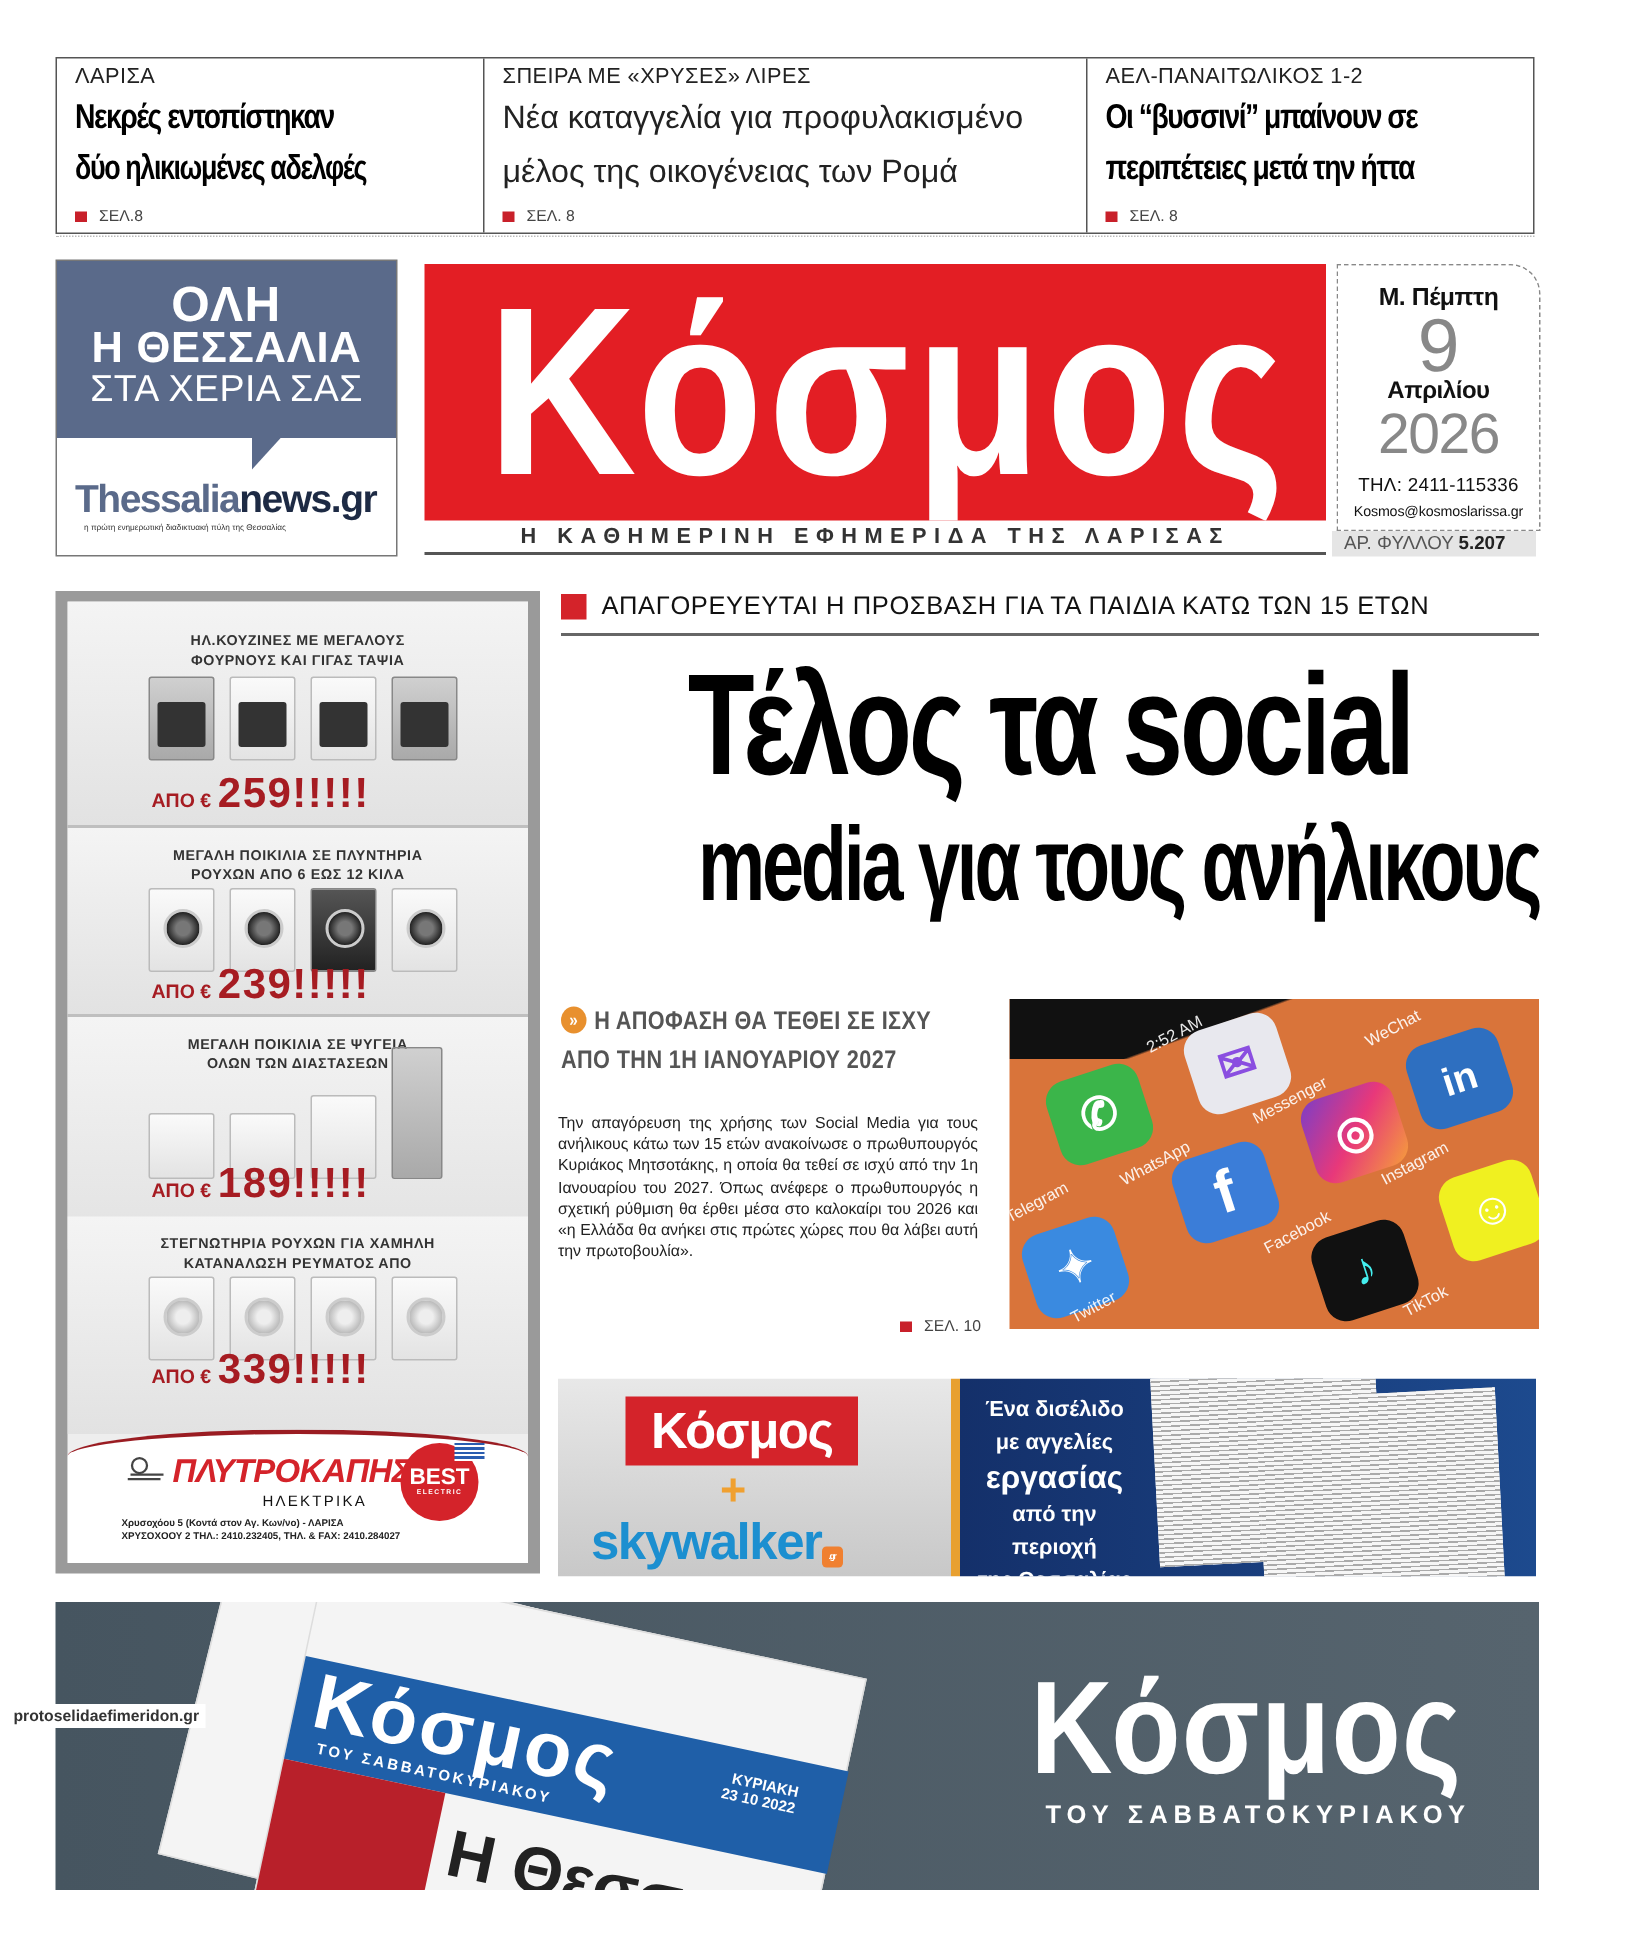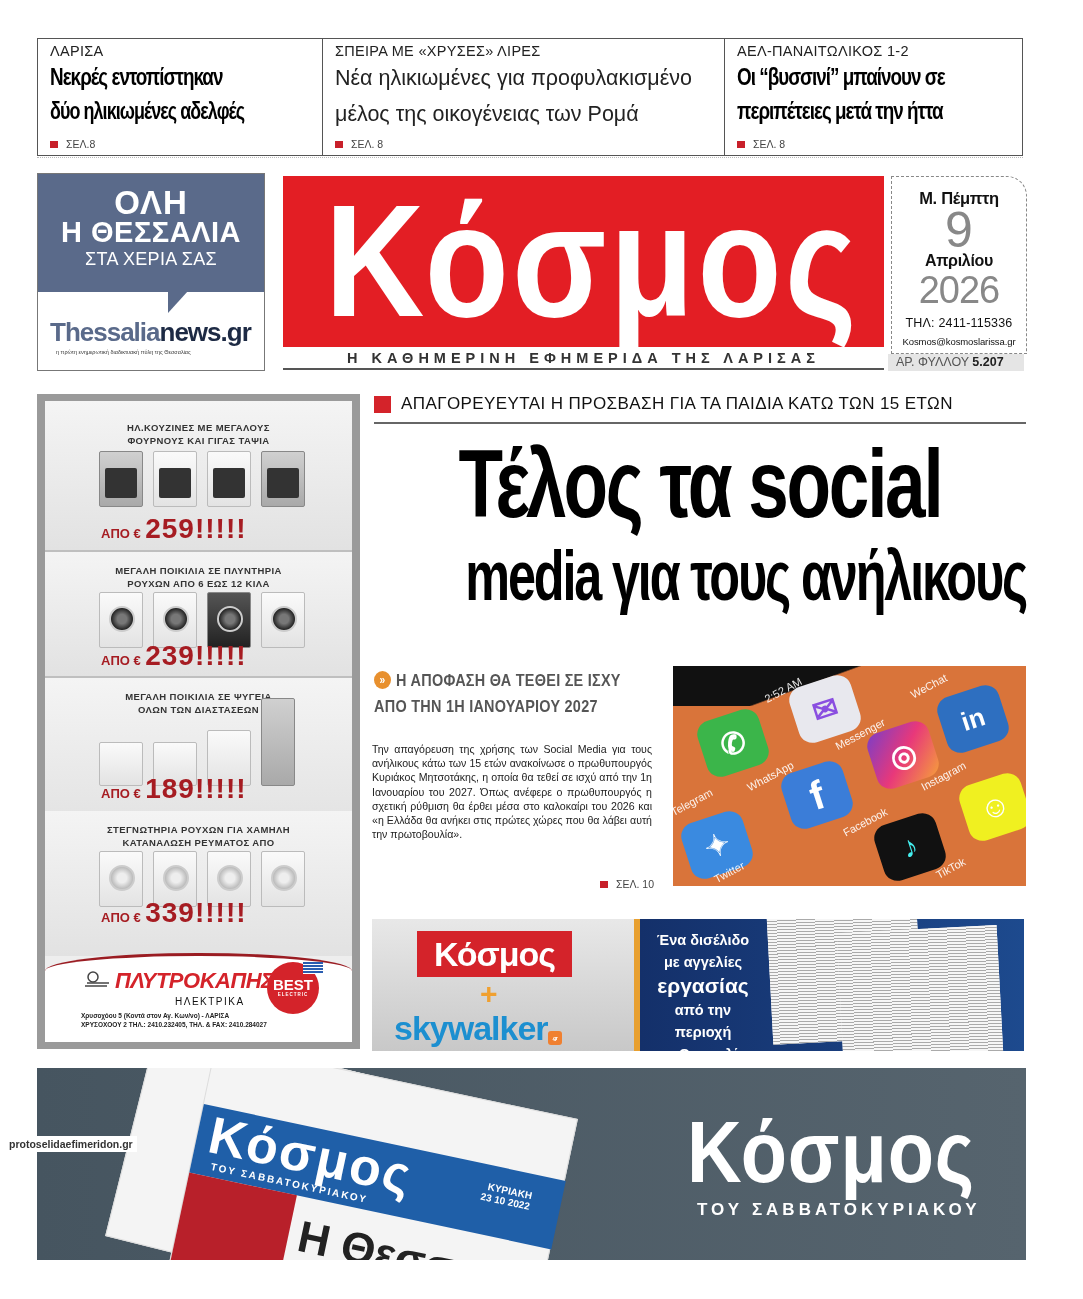"Νέα ηλικιωμένες για προφυλακισμένο" div.title-light { text: ηλικιωμένες -> καταγγελία }
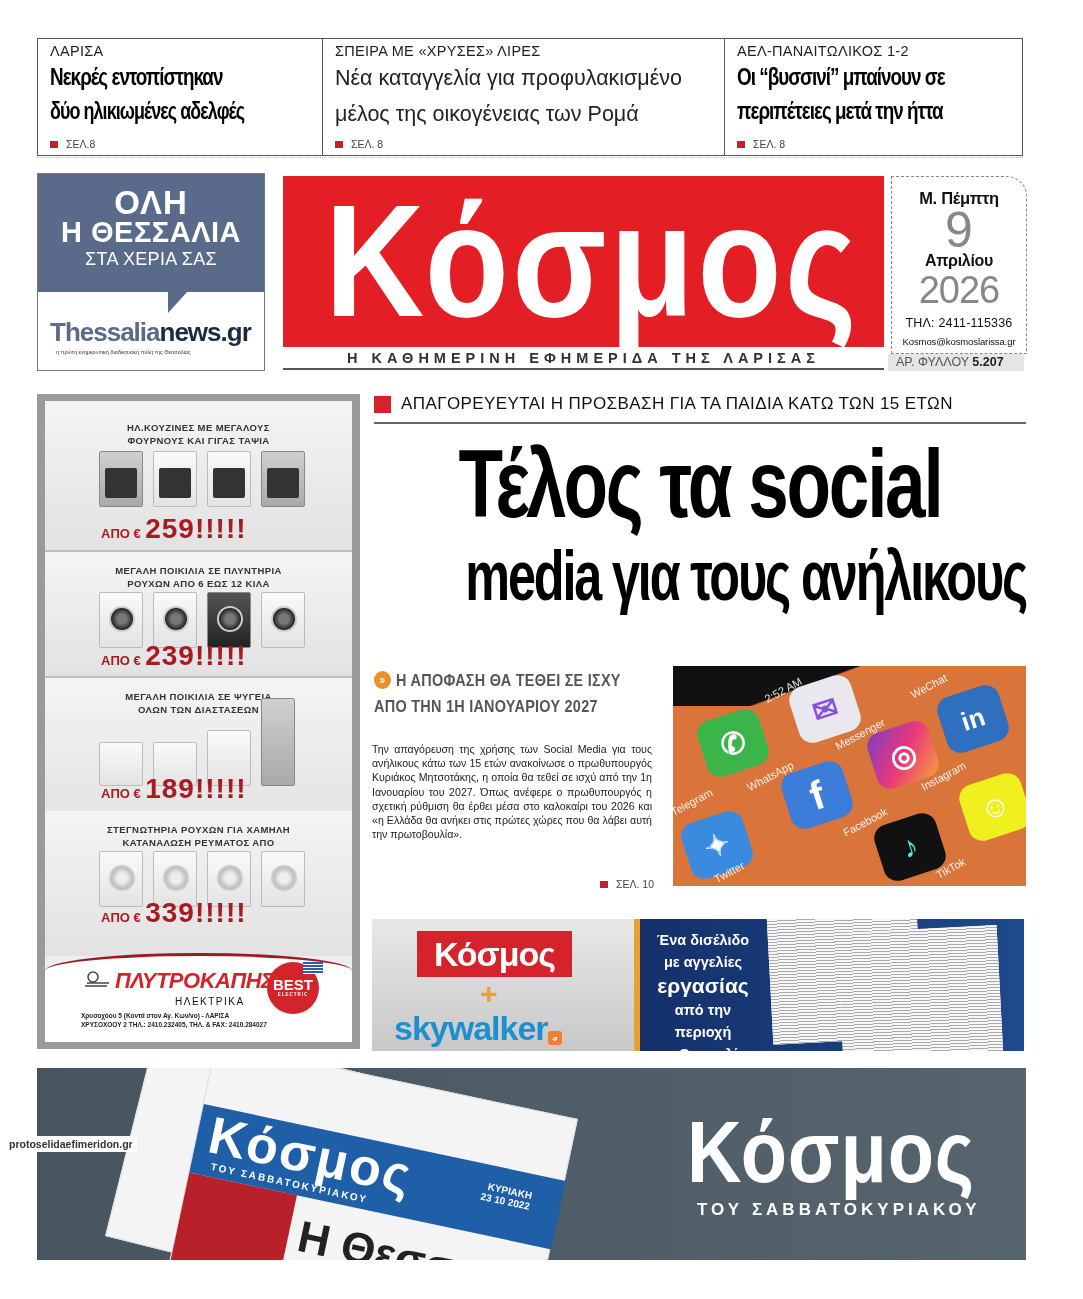"ΣΤΑ ΧΕΡΙΑ ΣΑΣ" .thess .l3 { font-size: 18px -> 25px }
